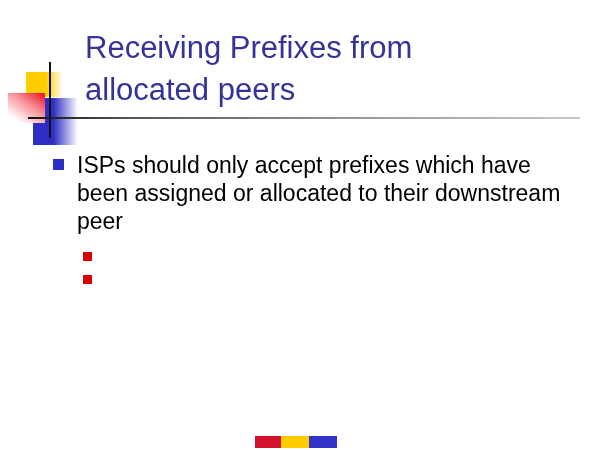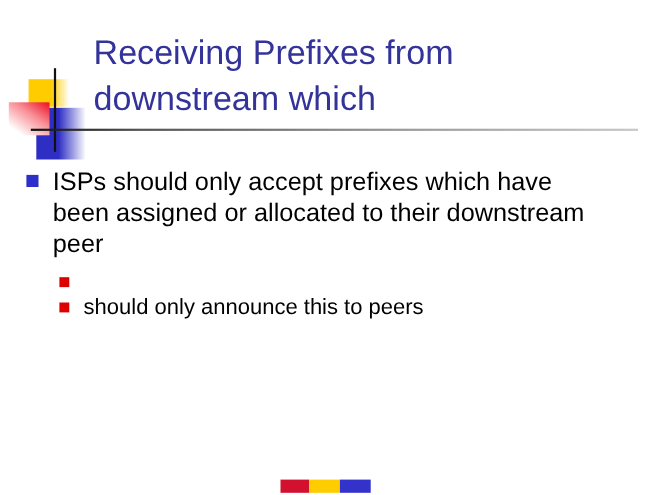"downstream which" div { text: downstream which -> allocated peers }
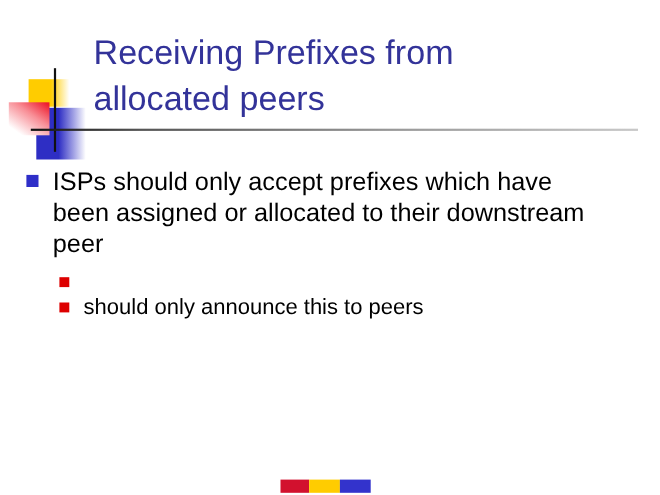"ISPs should only accept prefixes" .content { left: 18px -> 47px }
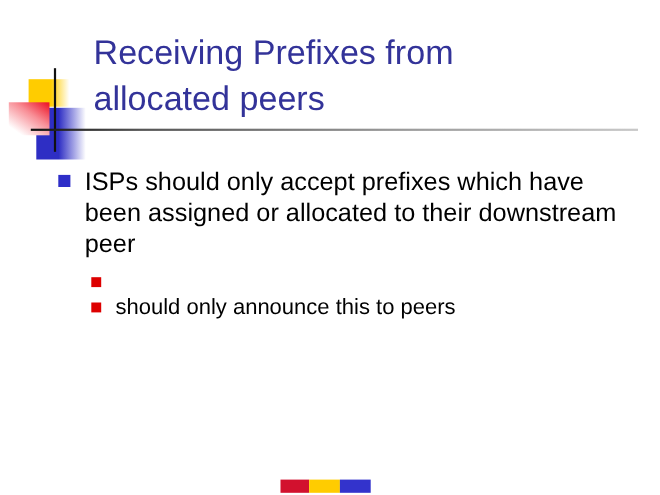"should only announce this to" span.btext { html: <span>should only announce this to peers</span> -> none }
